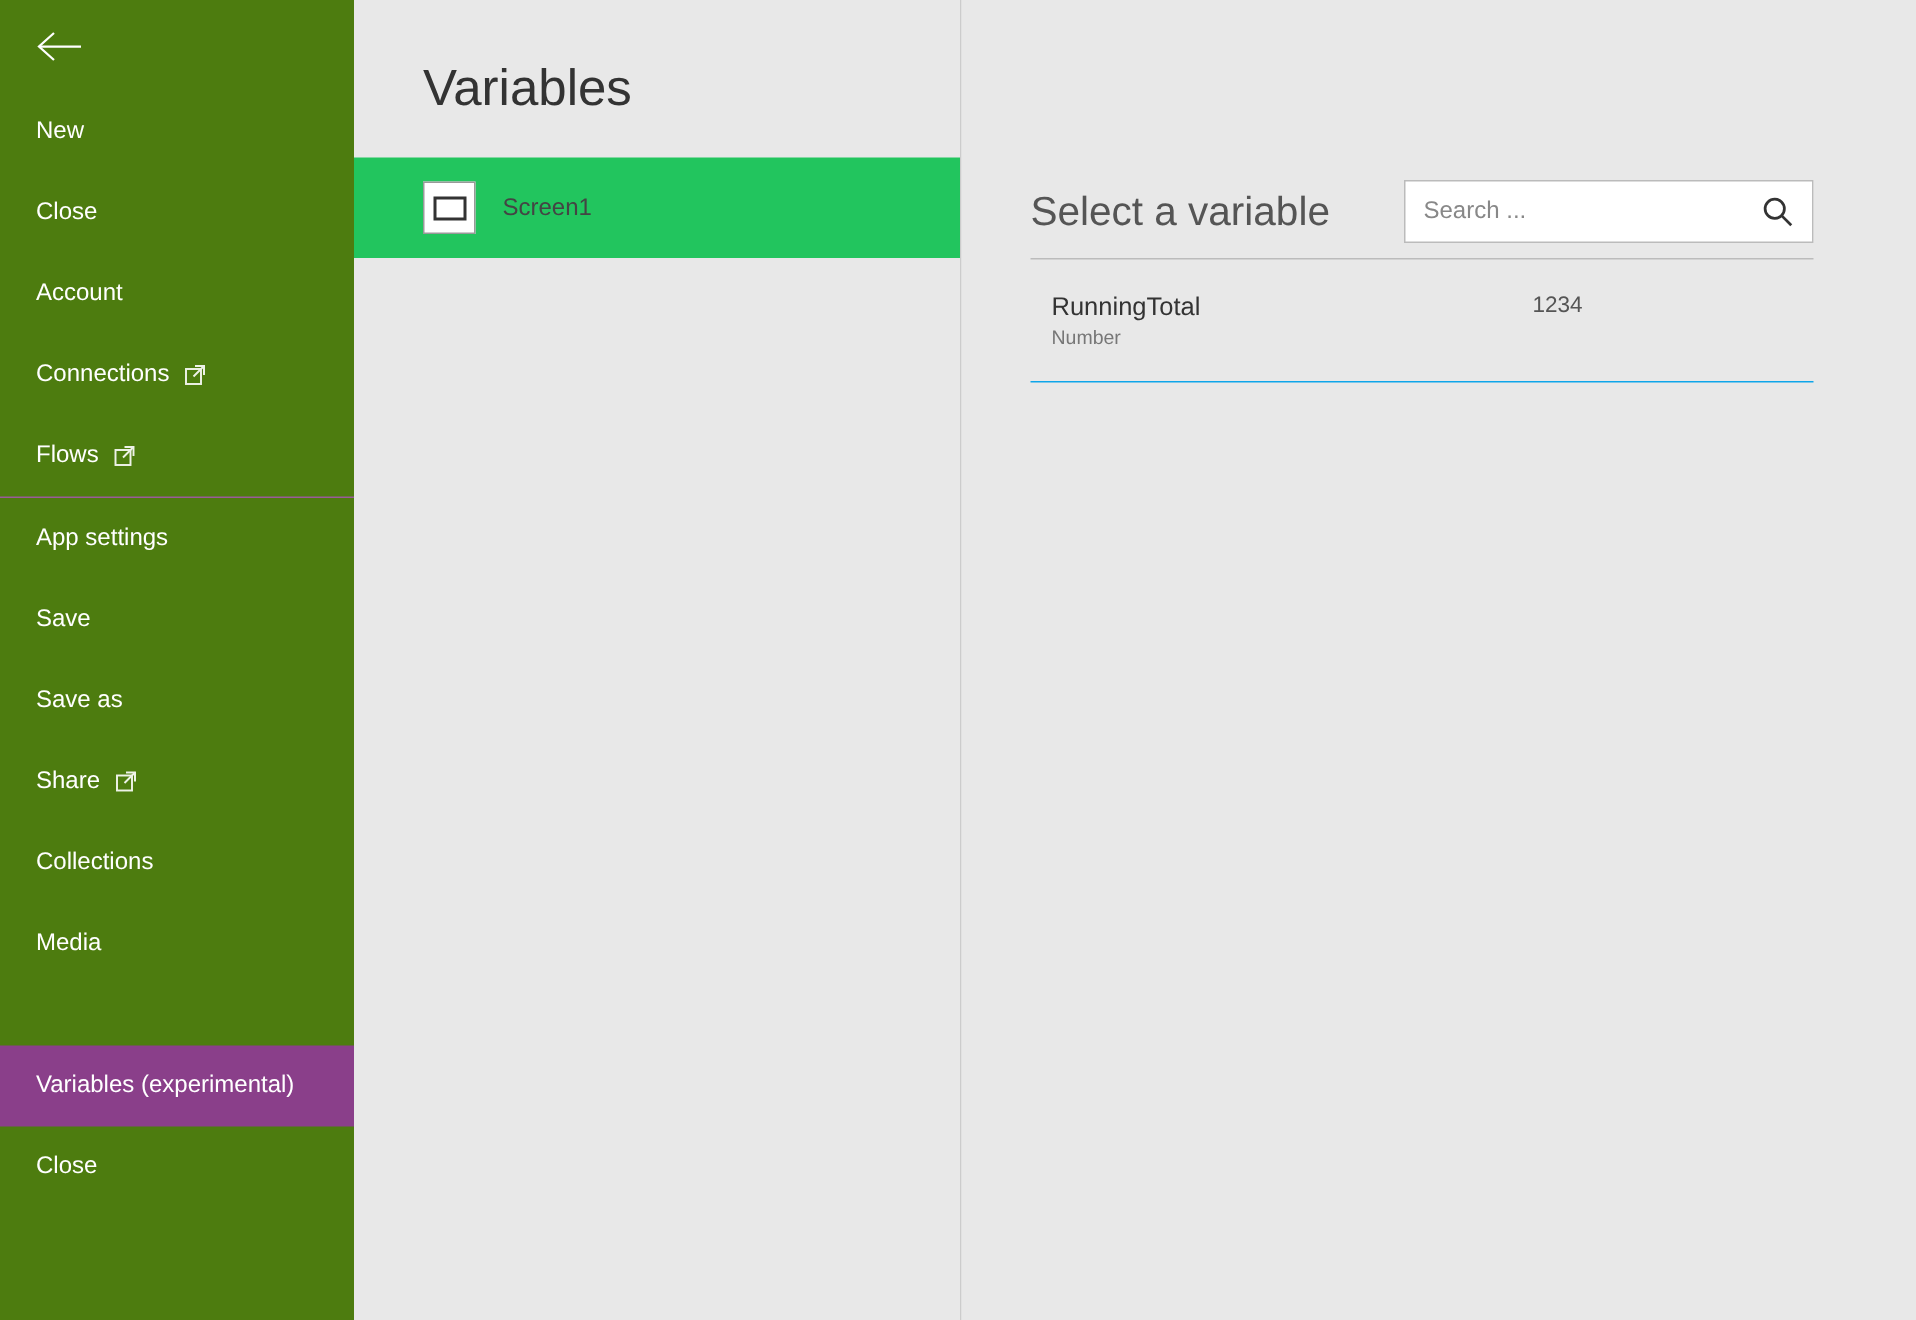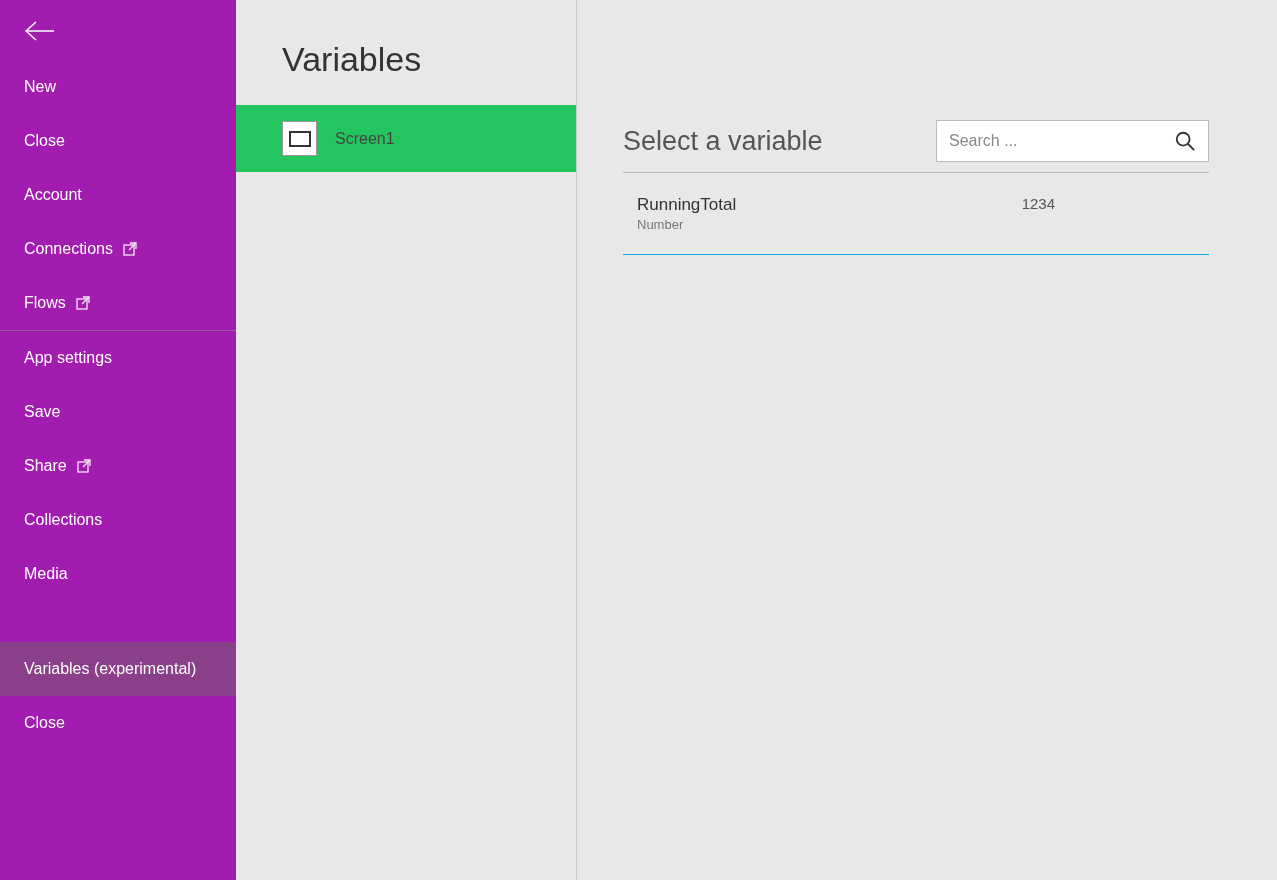"Variables" .middle { width: 341px -> 405px }
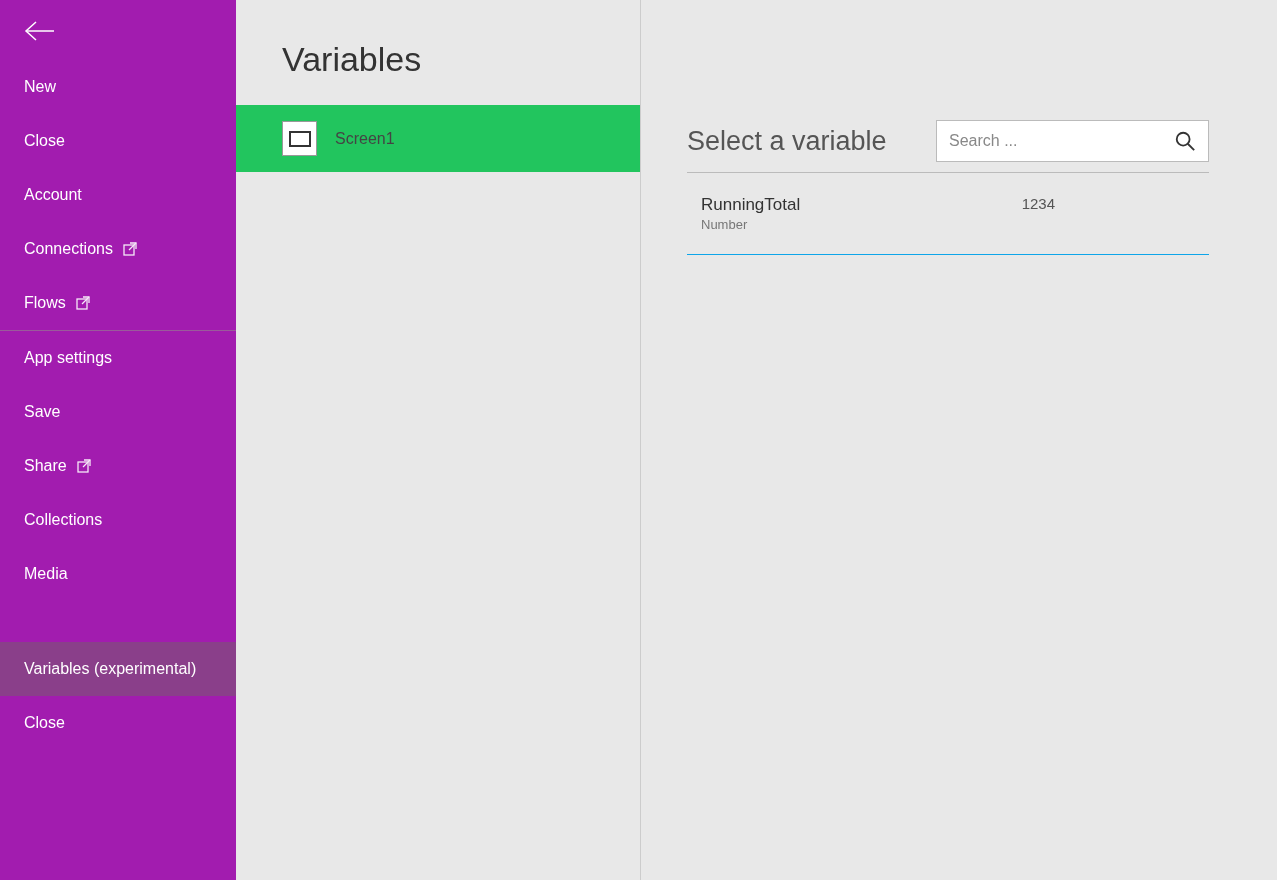"New" .sidebar { background: #a21caf -> #4d7c0f }
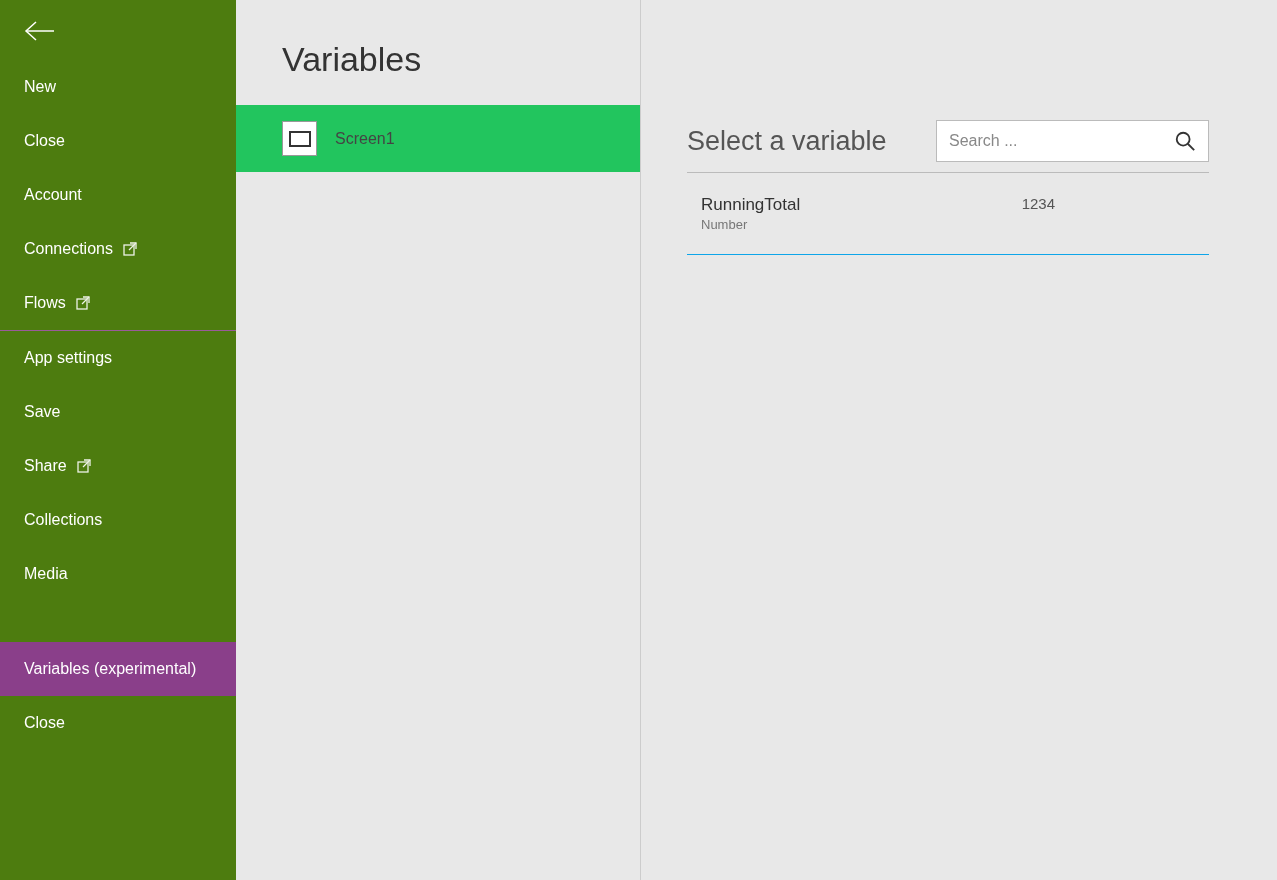"Save as" div.nav-item { html: none -> <div> <span>Save as</span> </div> }
